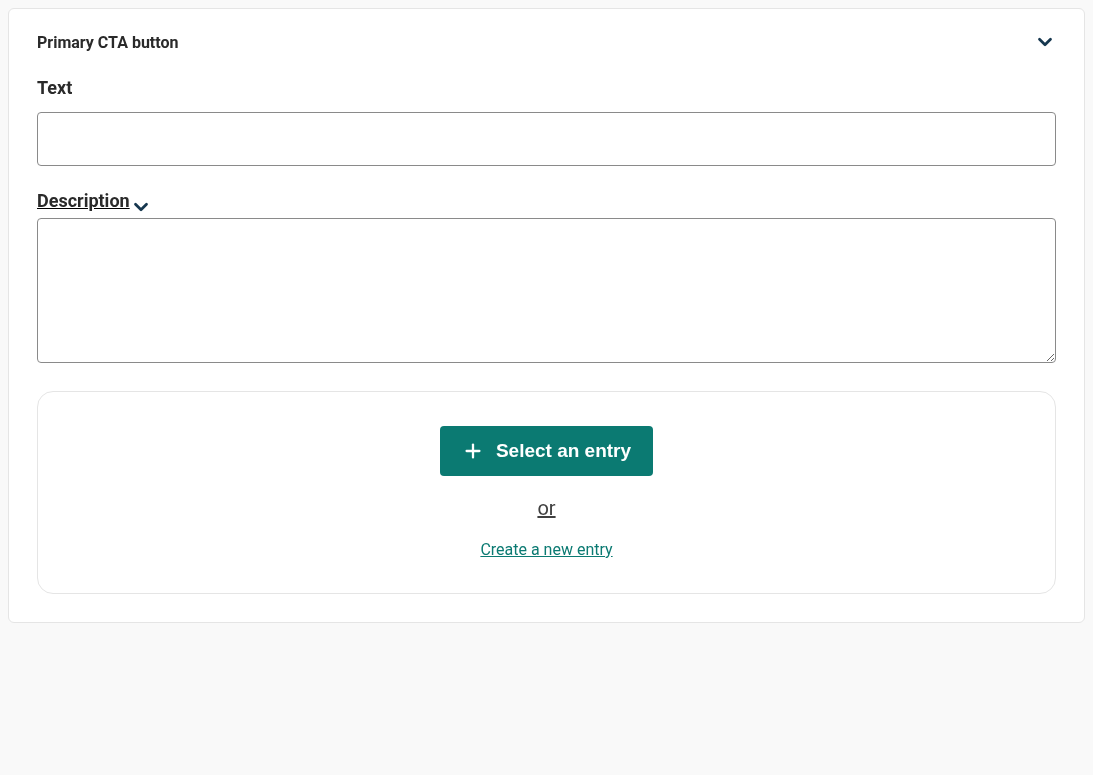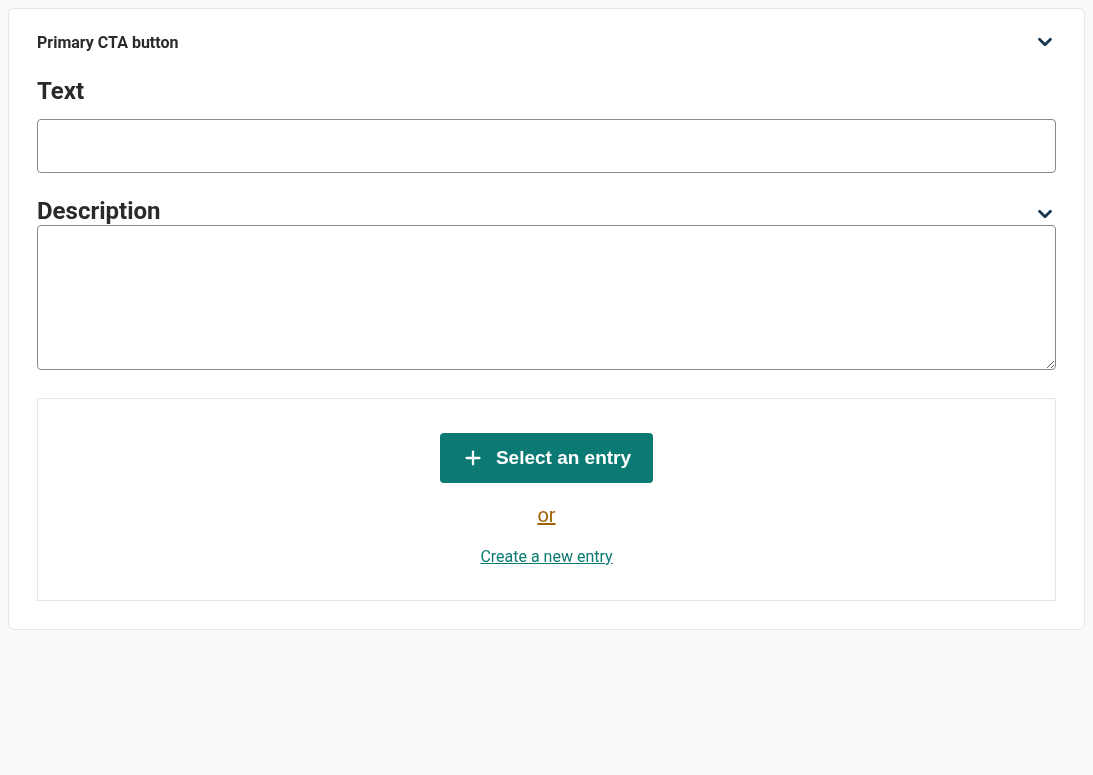"Text" .field-label { font-size: 24px -> 18px }
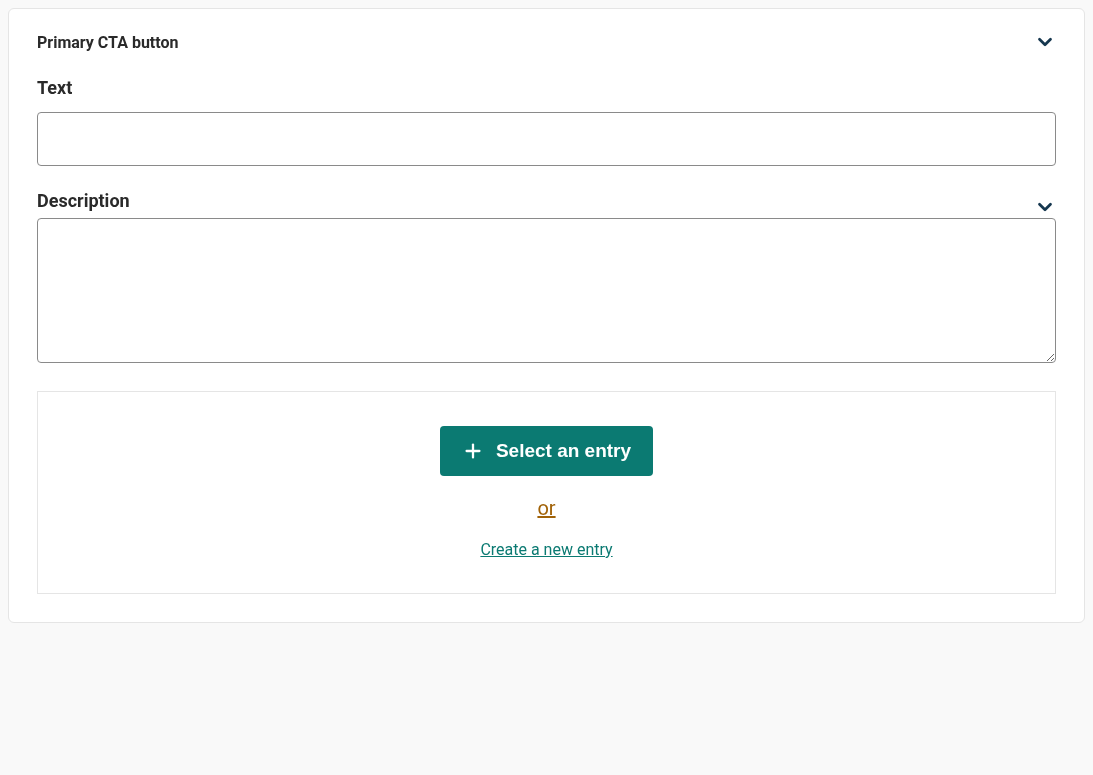"Description" .field-group-with-chevron .field-label-row { justify-content: space-between -> flex-start; text-decoration: none -> underline }
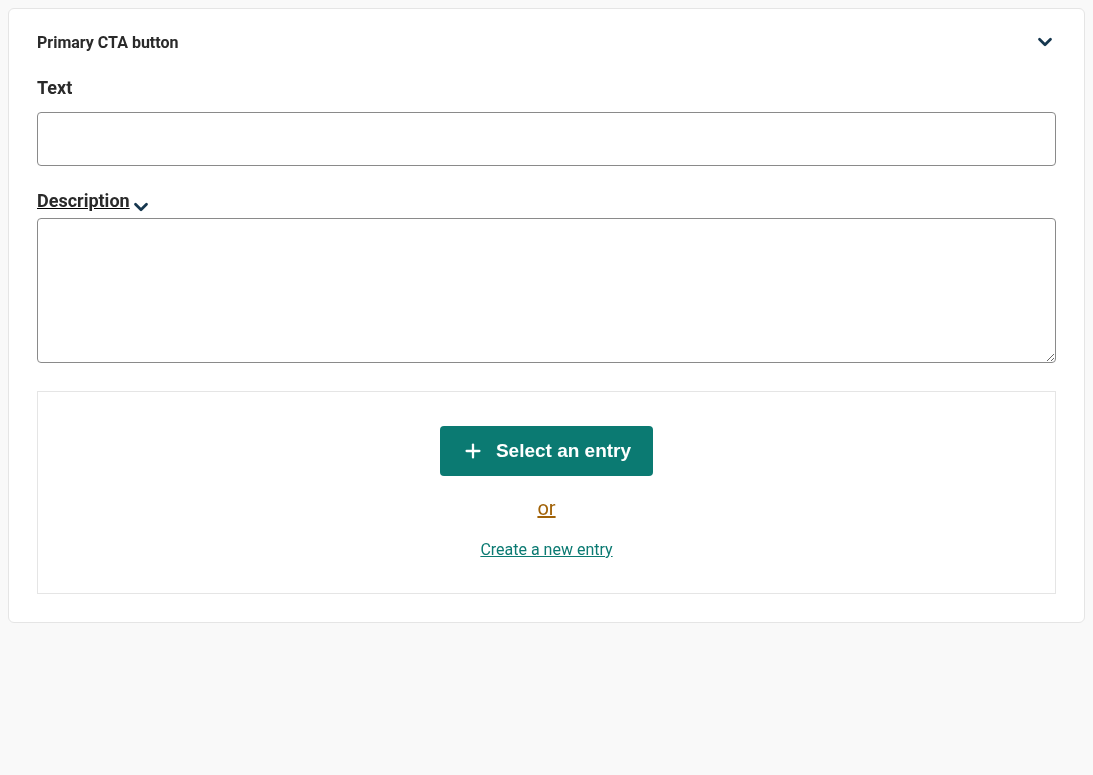"Select an entry" .entry-box { border-radius: 0 -> 16px }
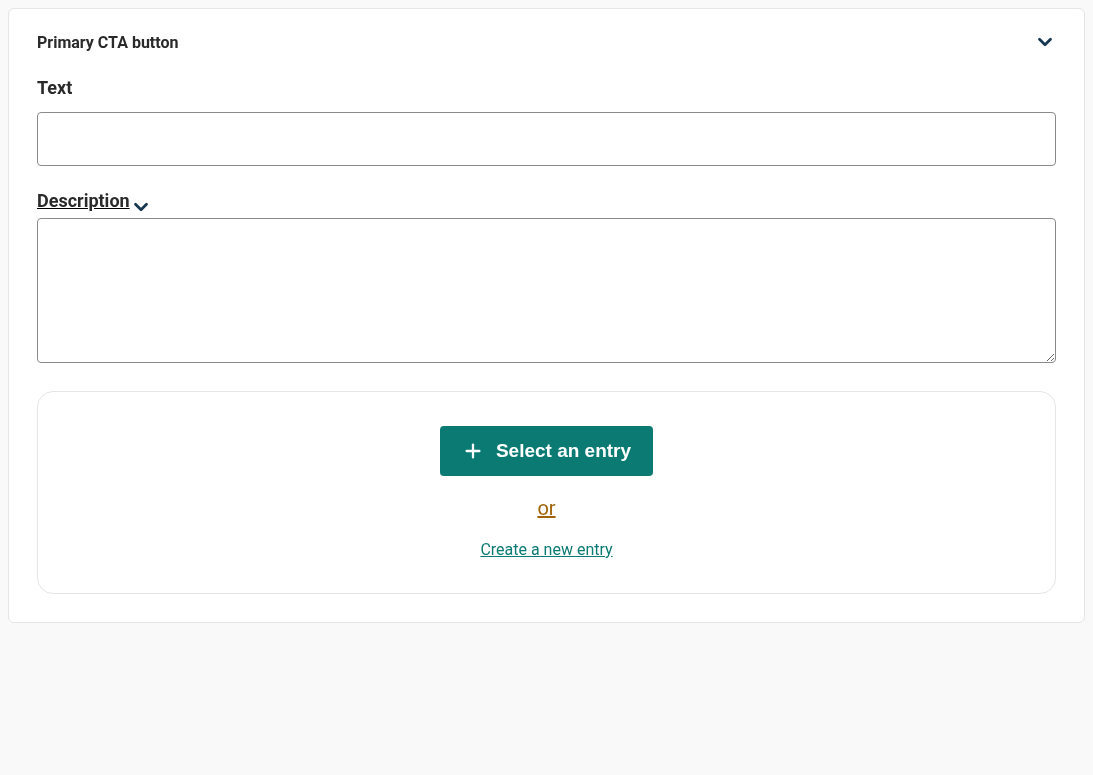"or" .or-text { color: #a16207 -> #404040 }
